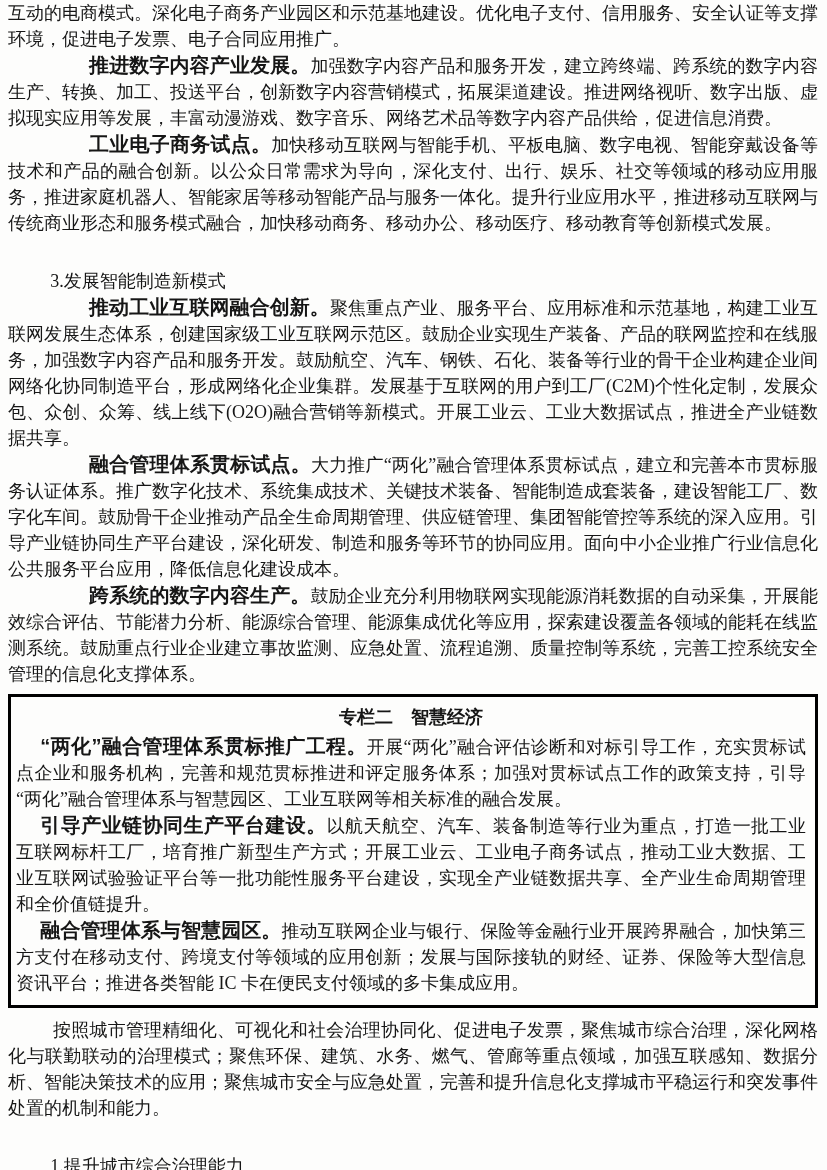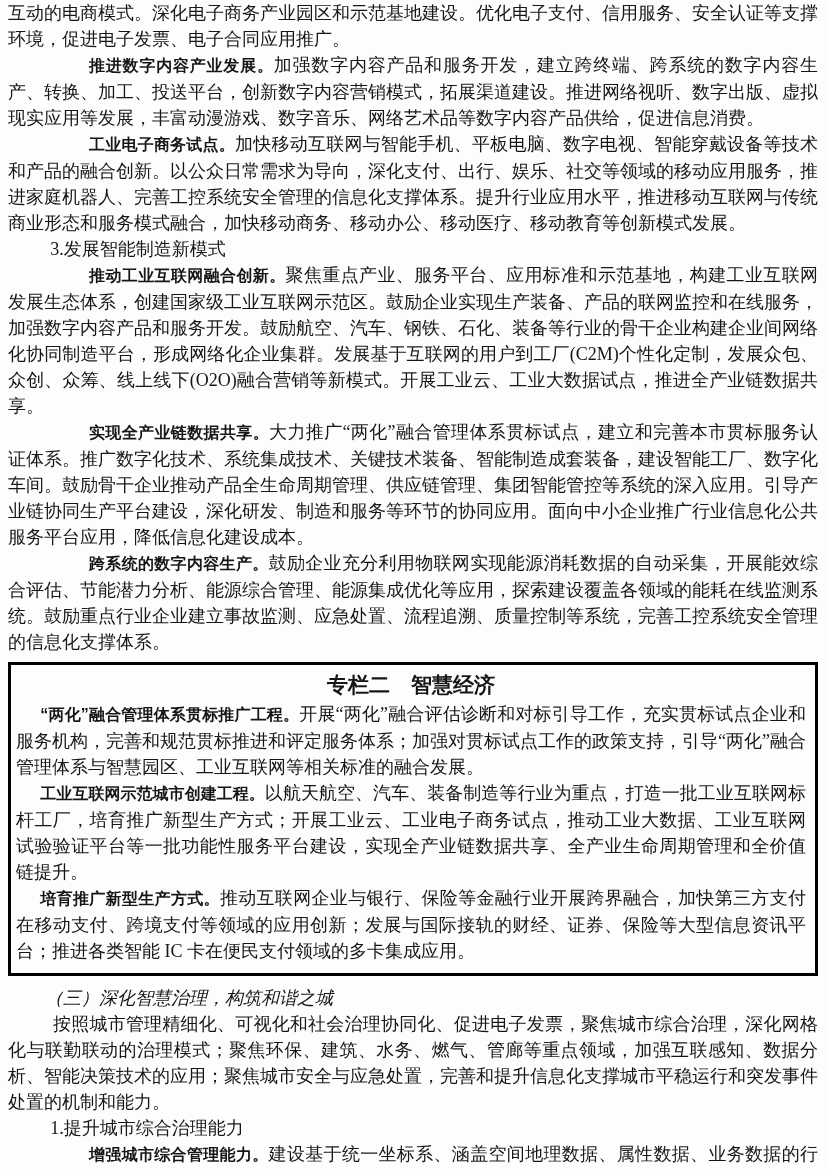"推进数字内容产业发展。" .lead { font-size: 16px -> 20px }
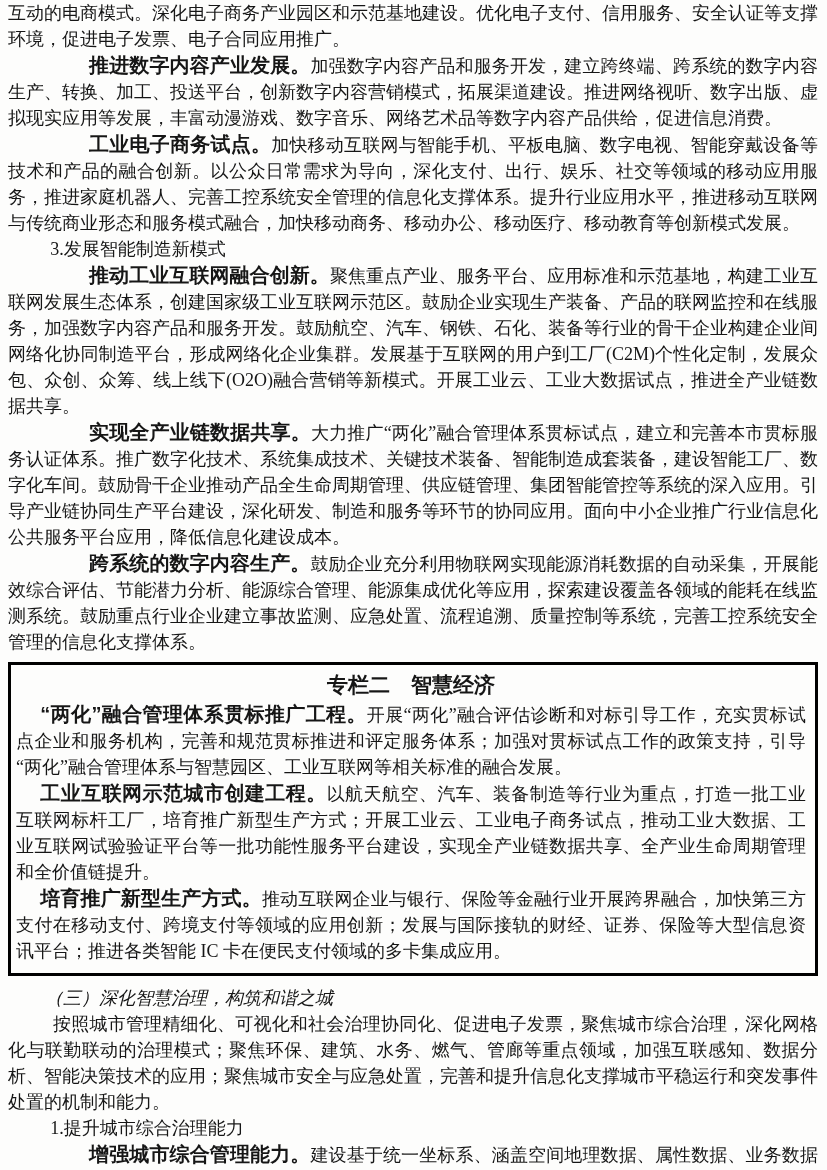"加快移动互联网与智能手机、平板电脑、数字电视、智能穿戴设备等技术和产品的融合创新" span { text: 完善工控系统安全管理的信息化支撑体系 -> 智能家居等移动智能产品与服务一体化 }
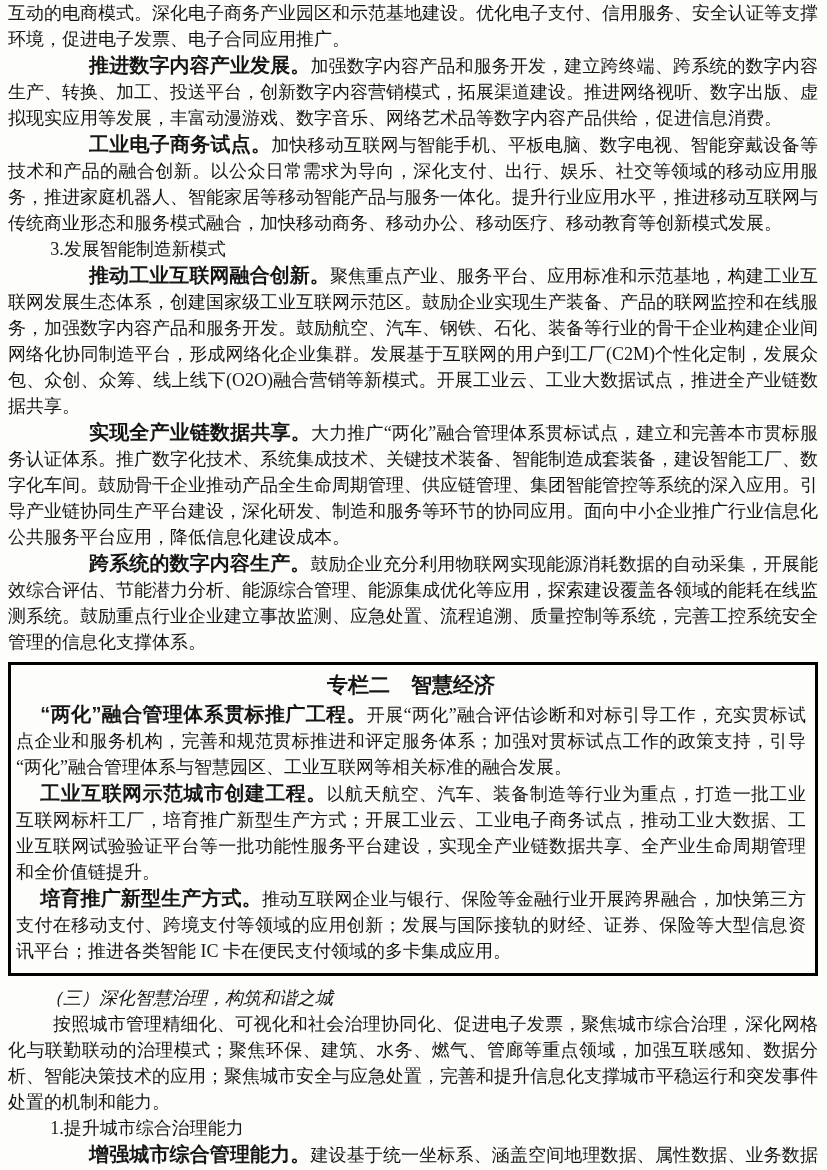"3.发展智能制造新模式" .heading-num { margin-top: none -> 32px }
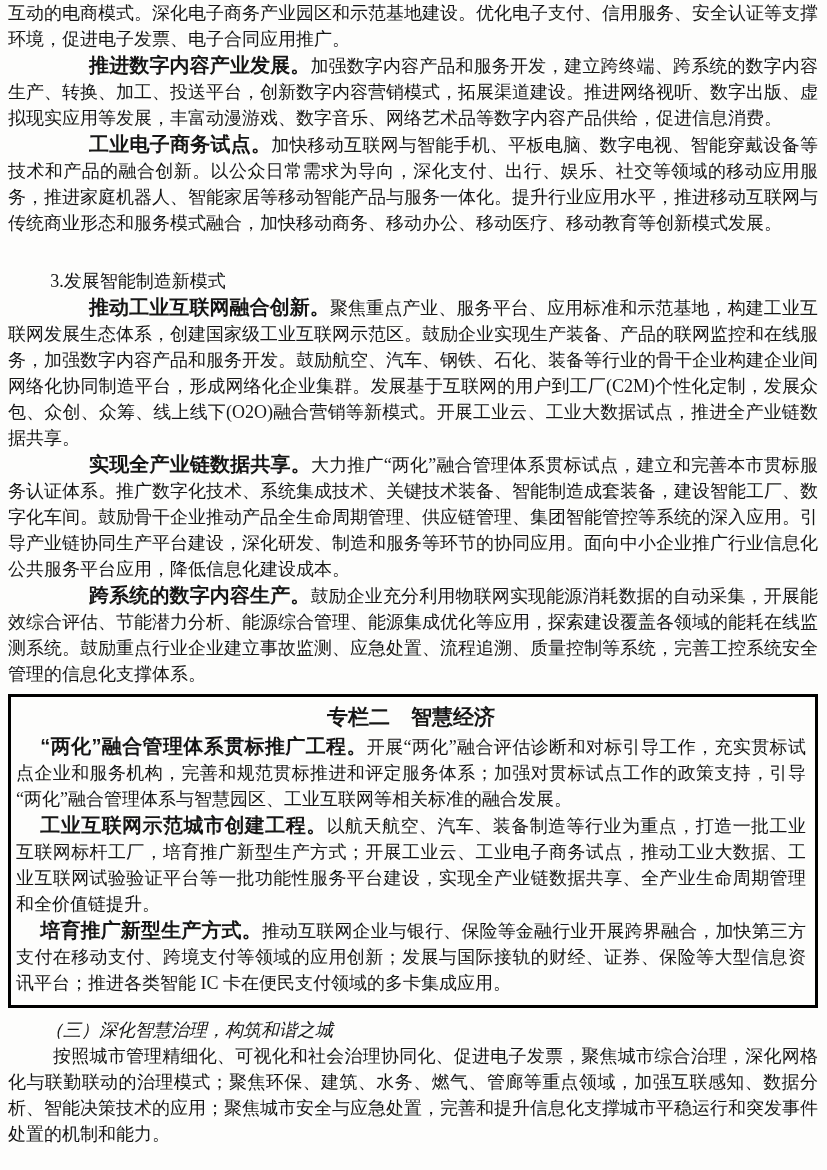"实现全产业链数据共享。" b.lead { text: 实现全产业链数据共享 -> 融合管理体系贯标试点 }
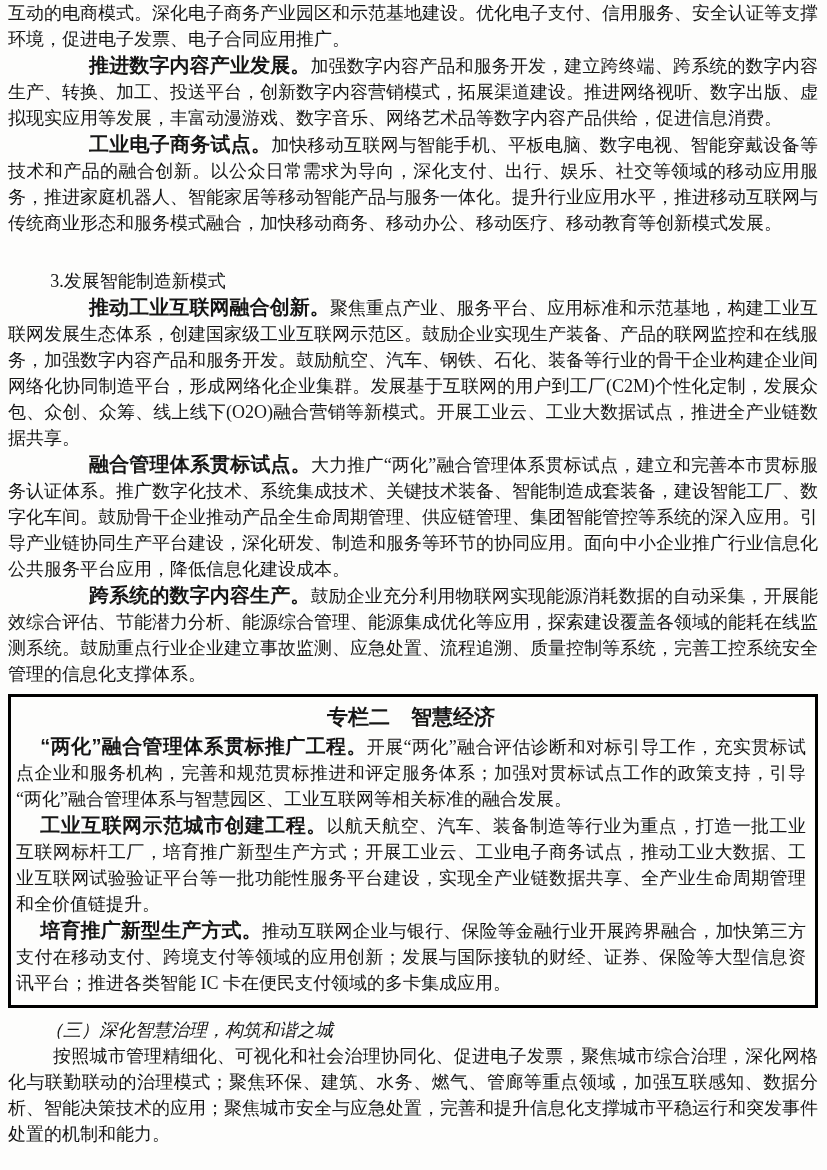"专栏二 智慧经济" .box-title { font-size: 21px -> 18px }
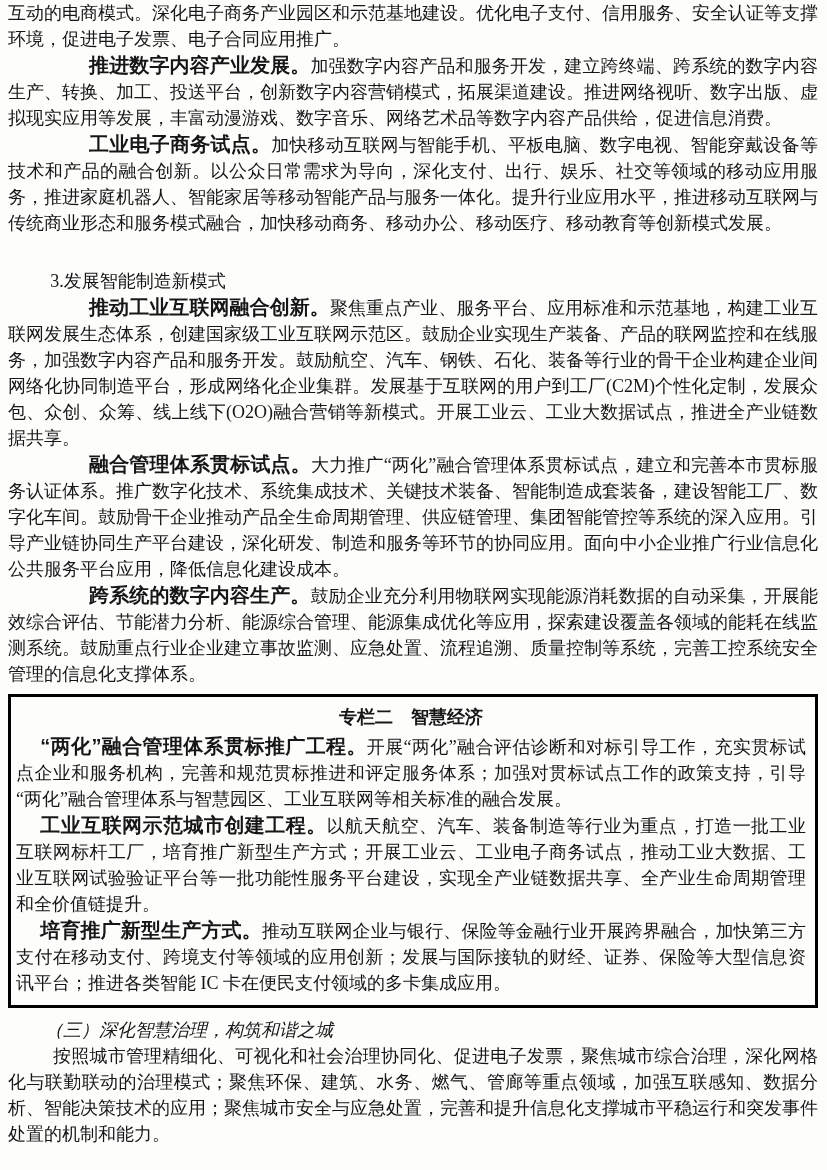"工业互联网示范城市创建工程。" b.lead { text: 工业互联网示范城市创建工程 -> 引导产业链协同生产平台建设 }
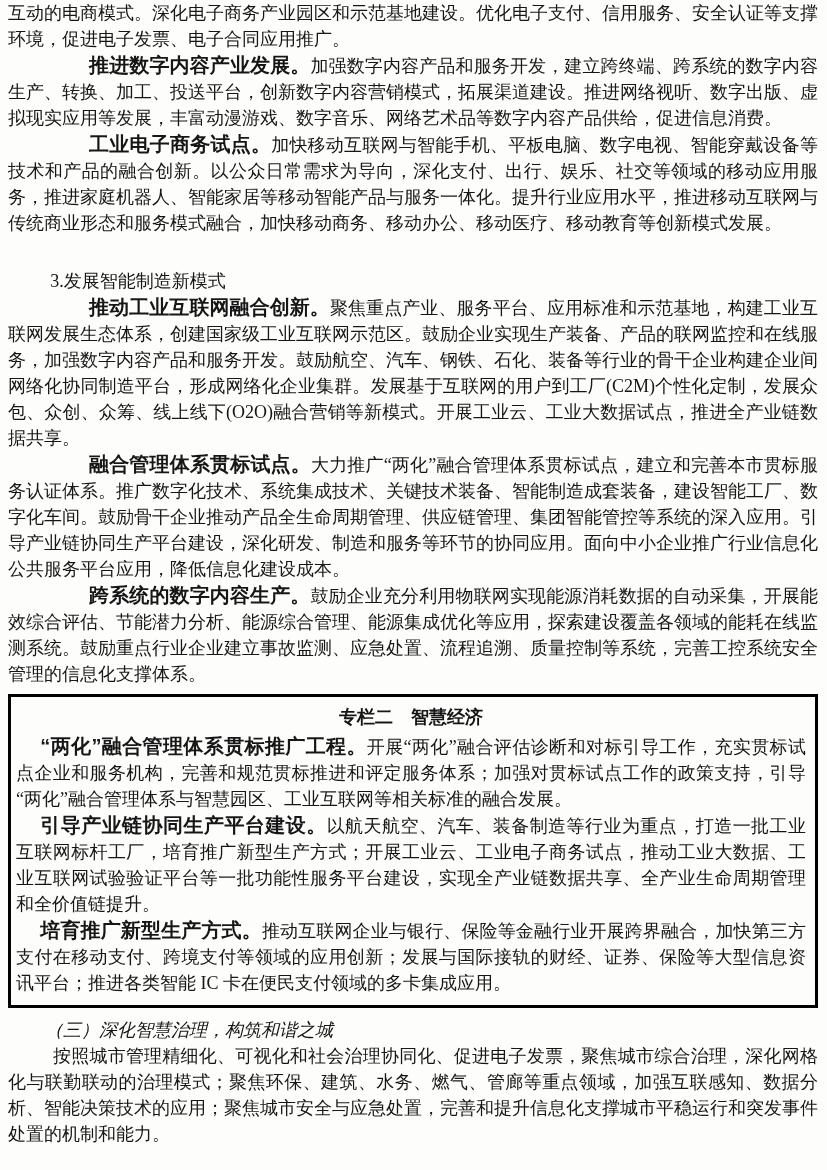"培育推广新型生产方式。" b.lead { text: 培育推广新型生产方式 -> 融合管理体系与智慧园区 }
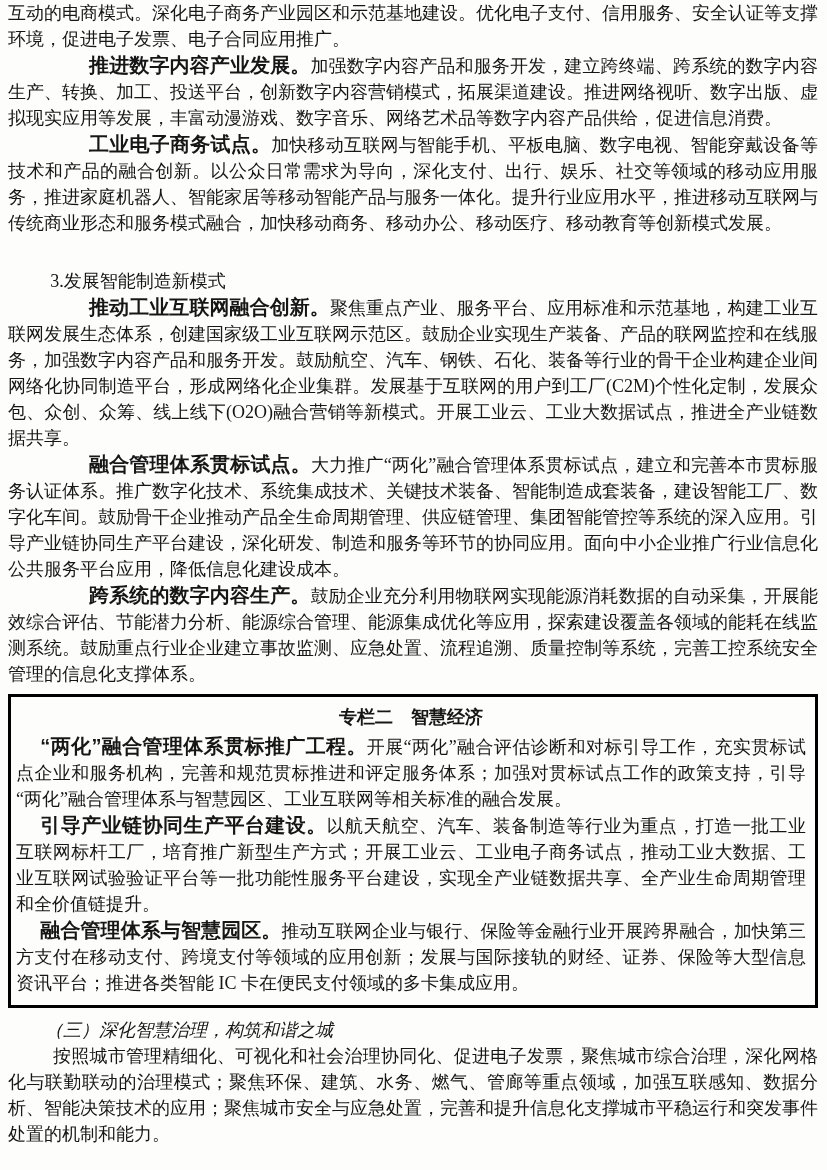"（三）深化智慧治理，构筑和谐之城" p.heading-kai { html: <p>（三）深化智慧治理，构筑和谐之城</p> -> none }
